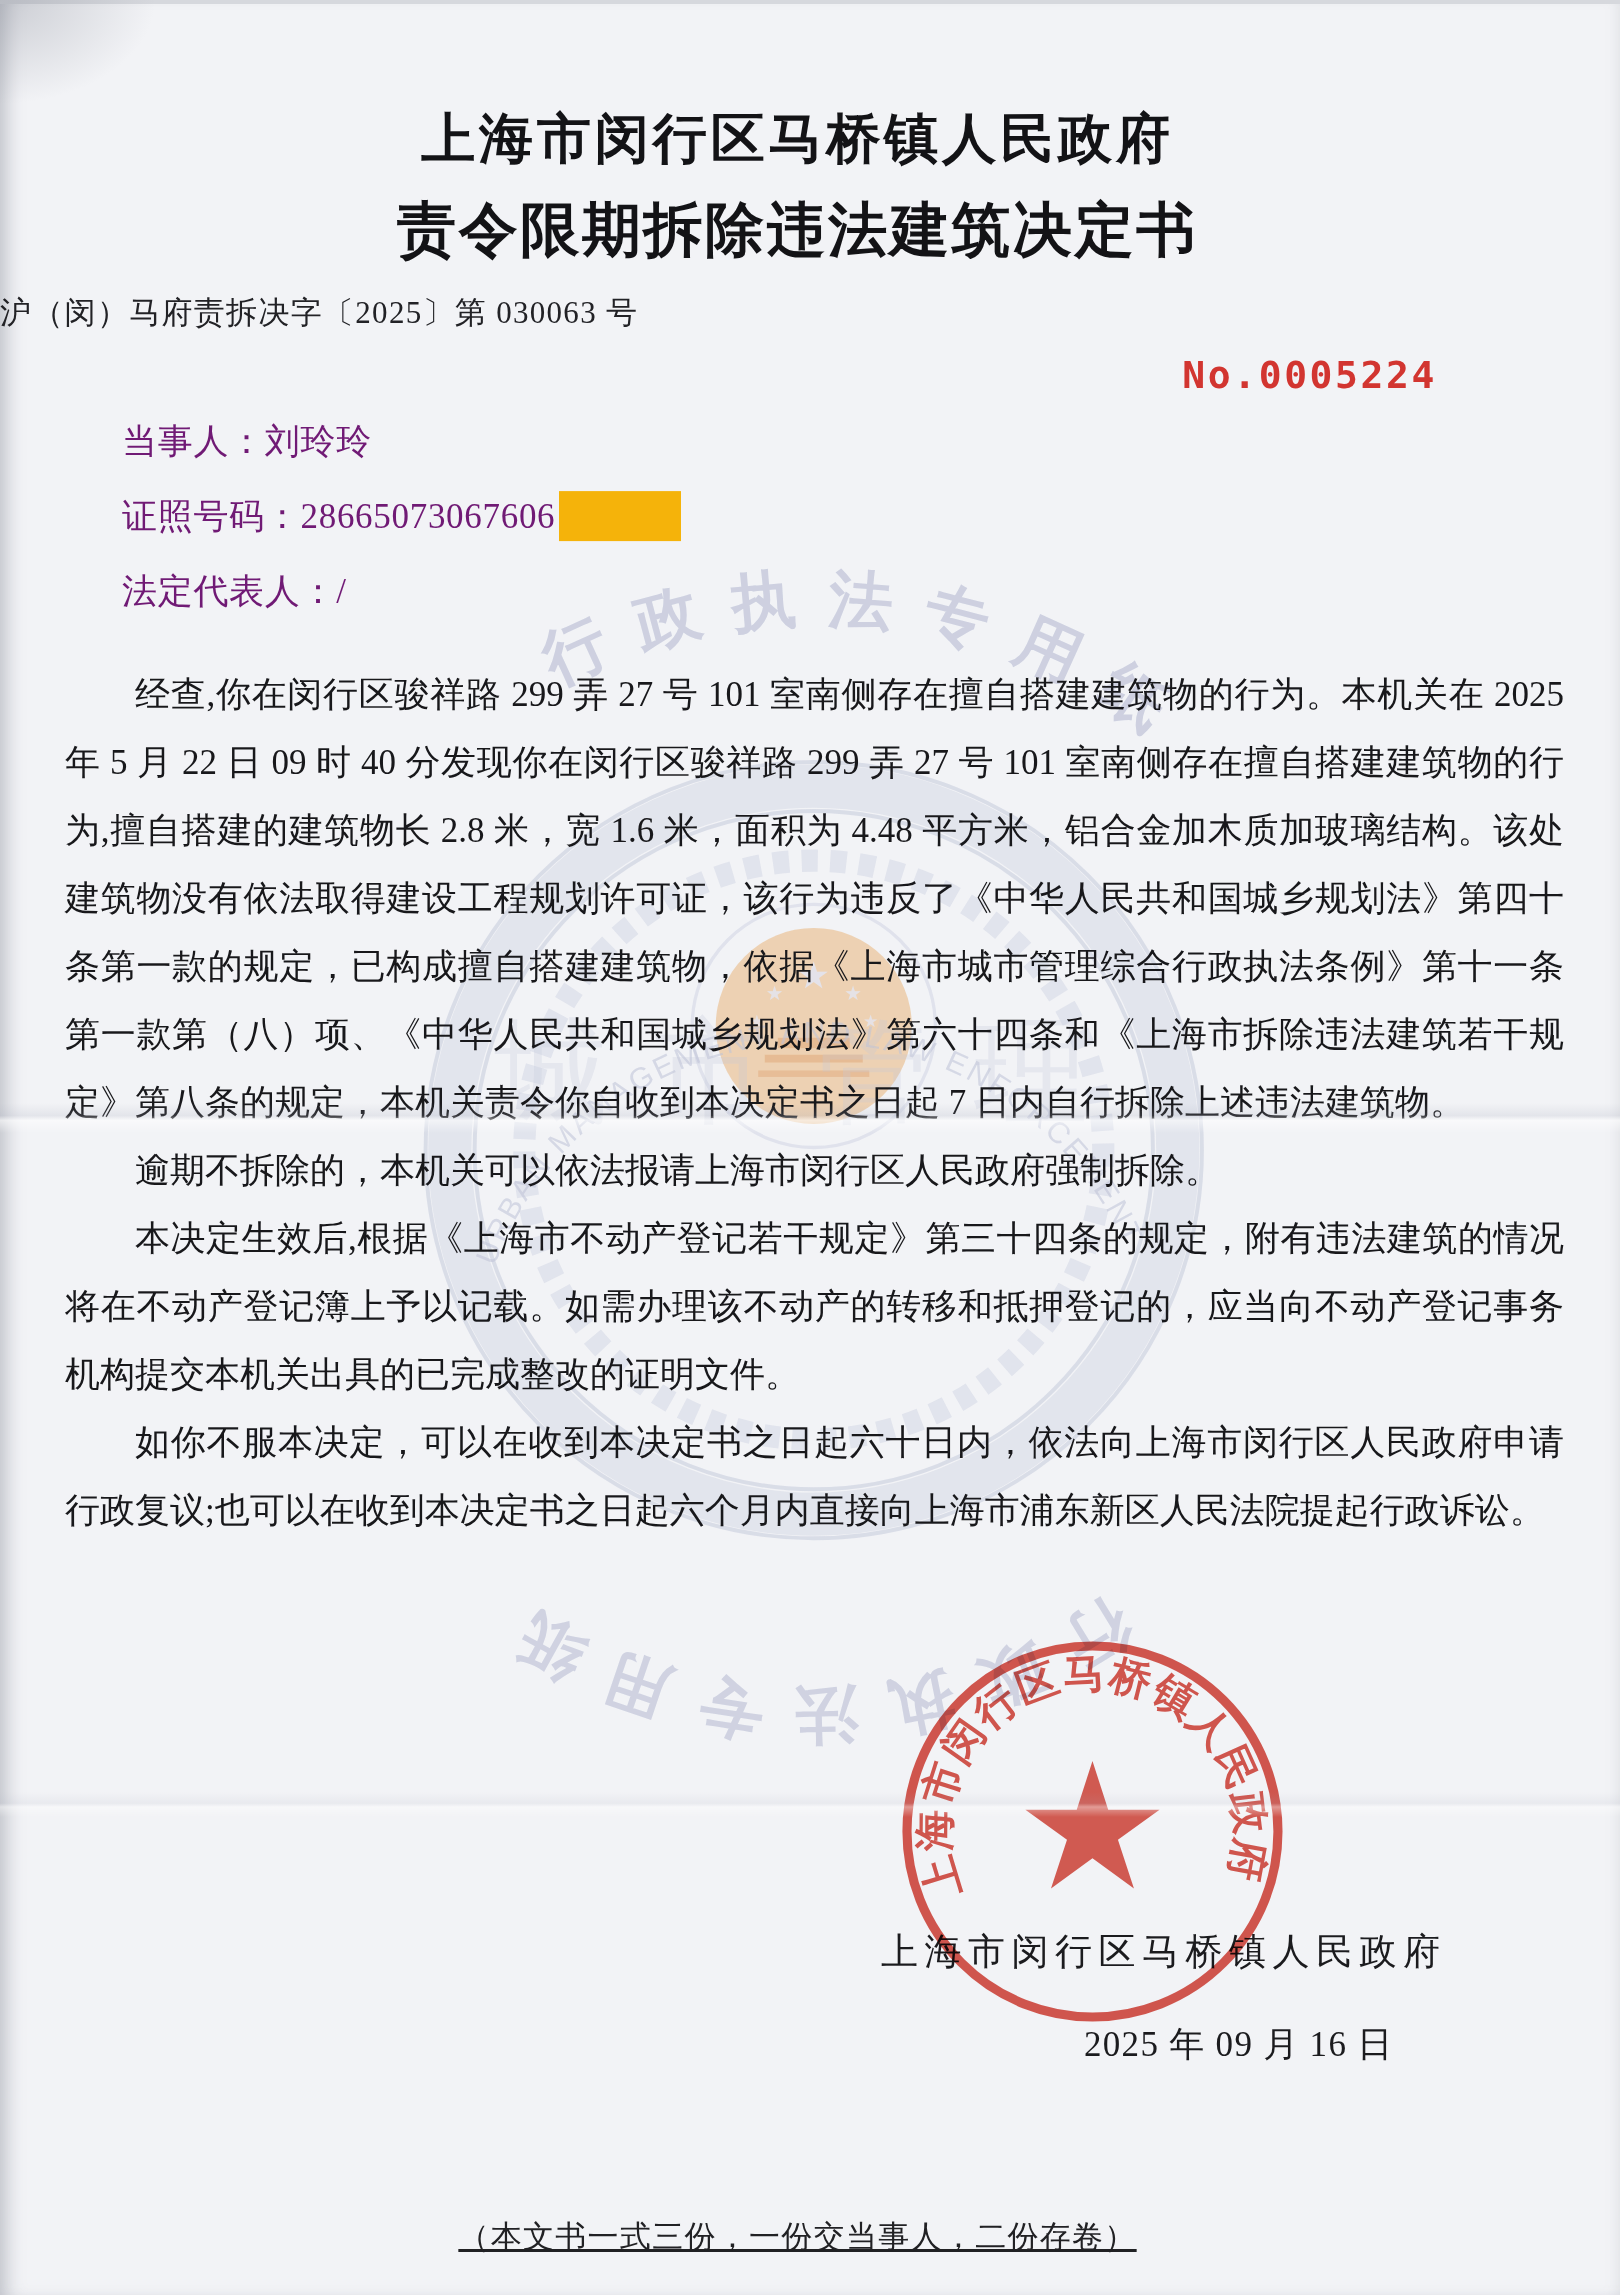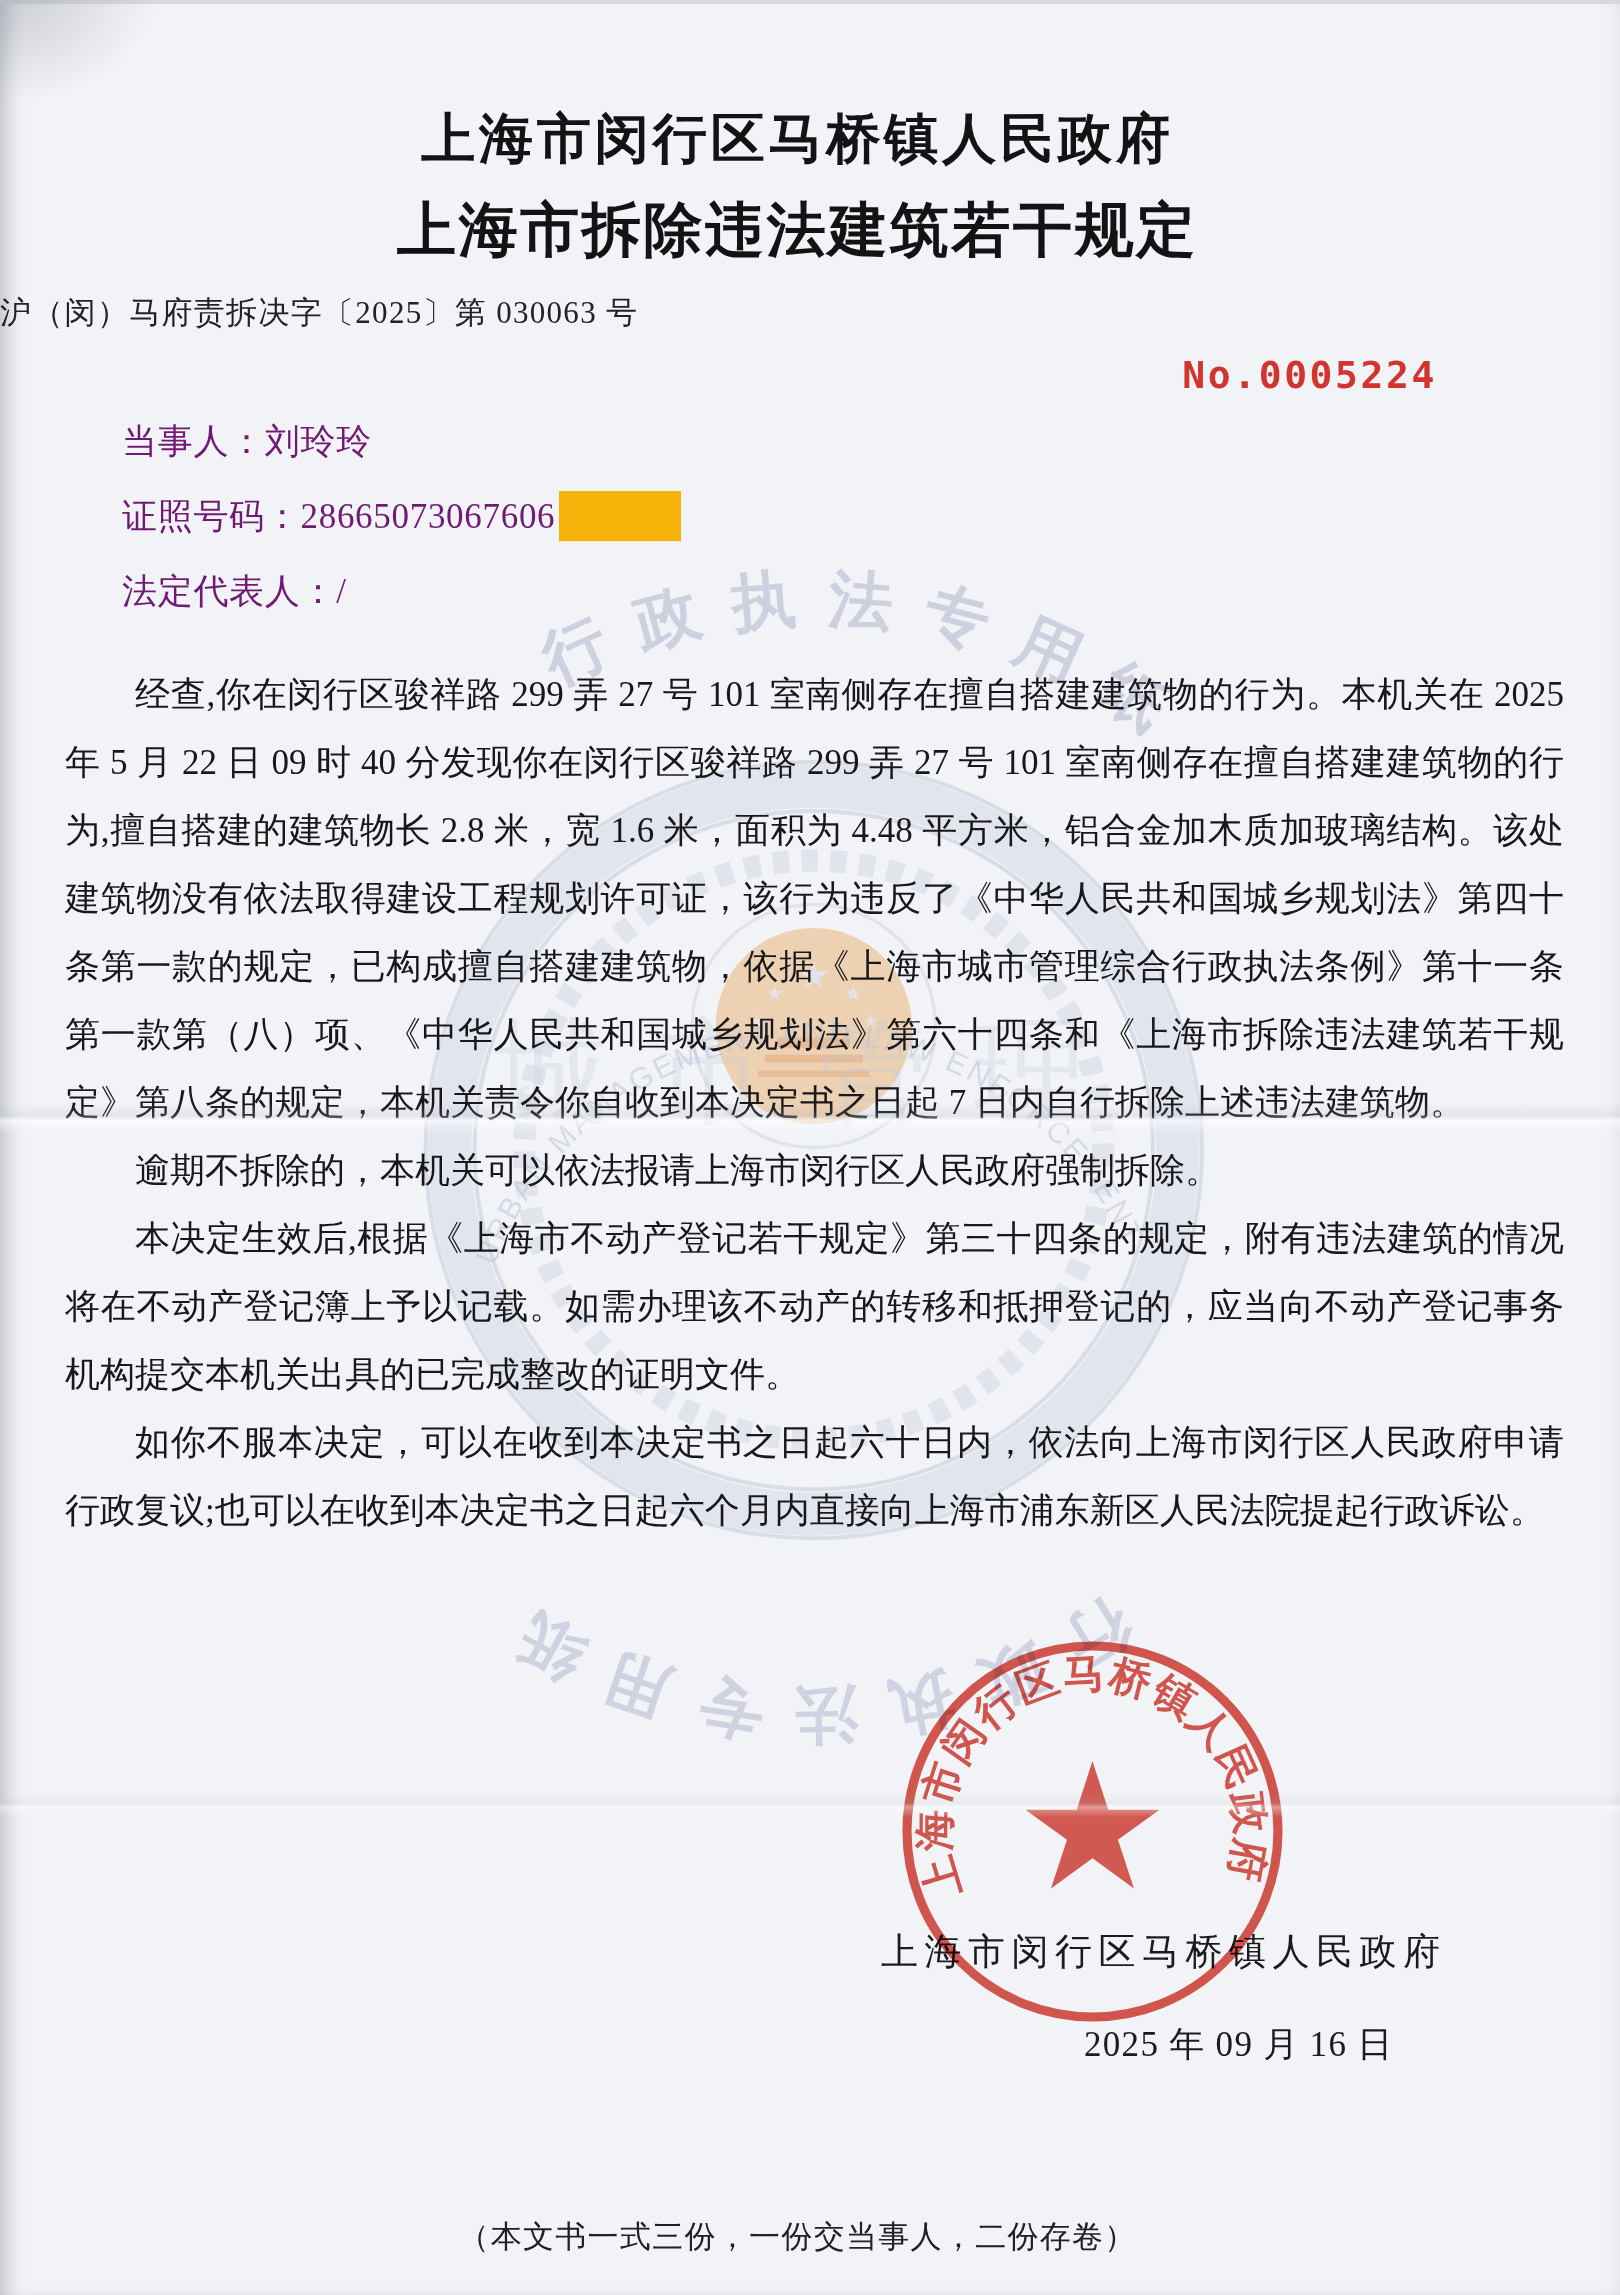"上海市拆除违法建筑若干规定" div.title2 { text: 上海市拆除违法建筑若干规定 -> 责令限期拆除违法建筑决定书 }
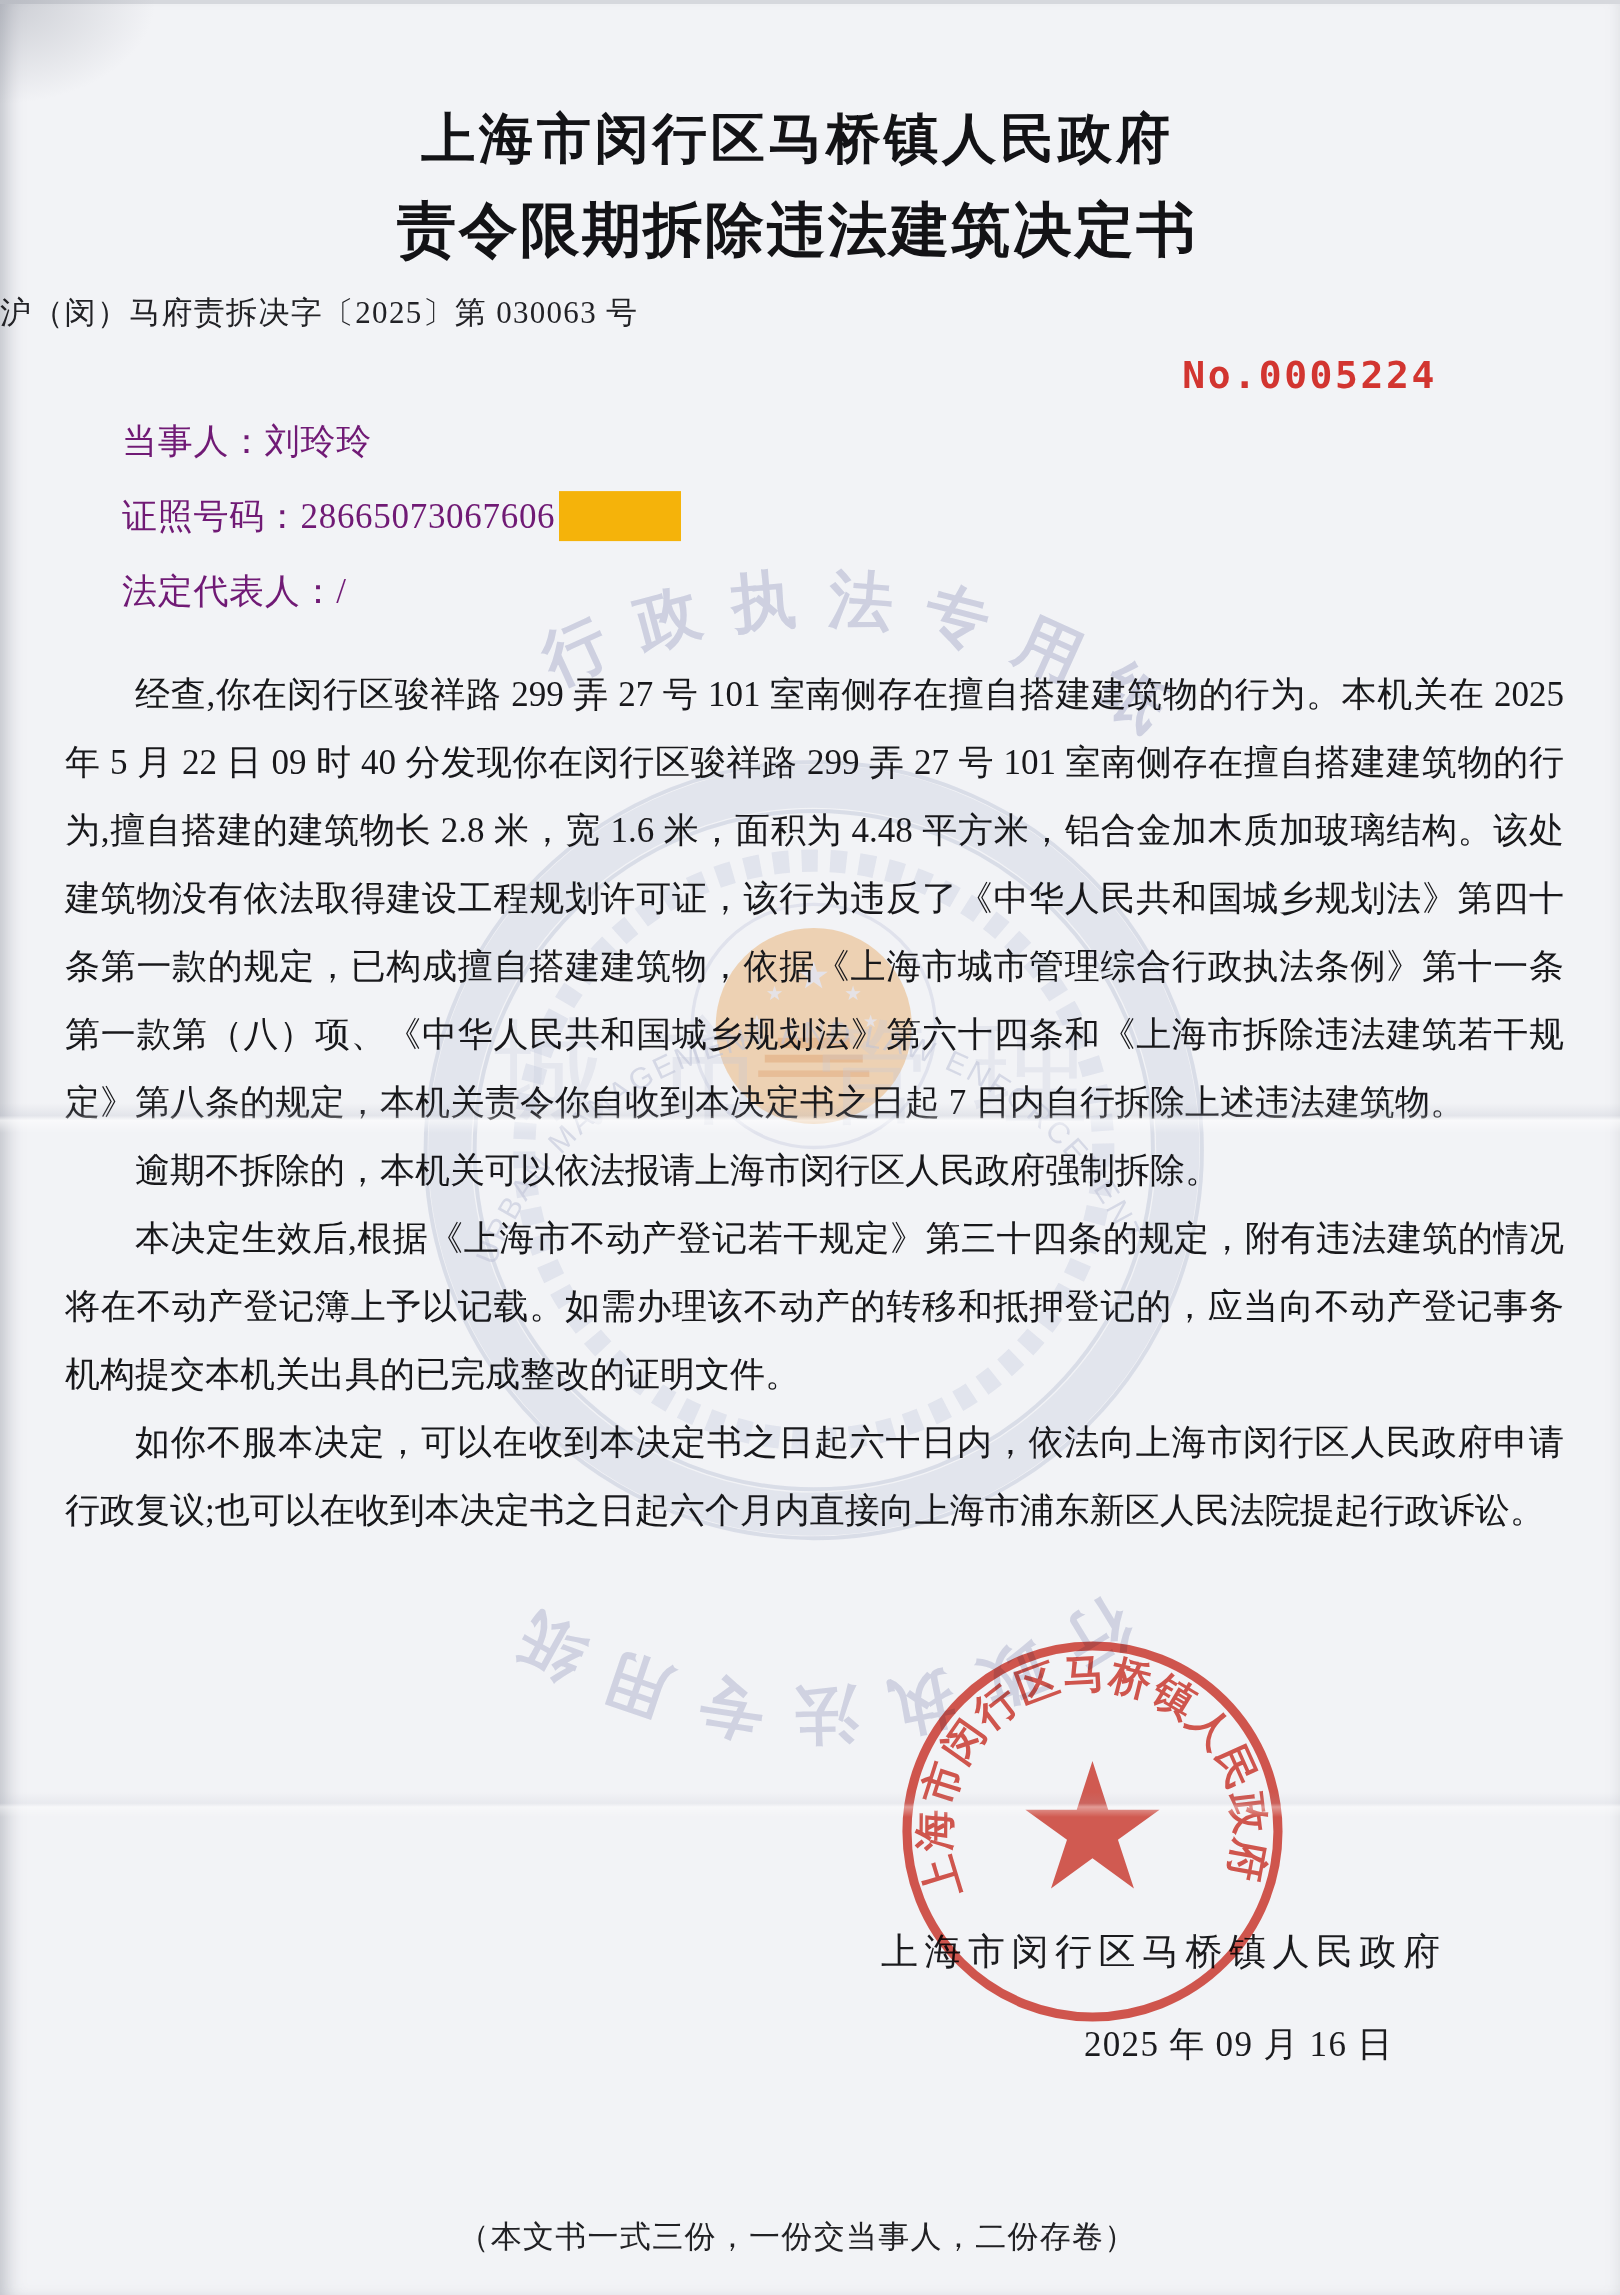"（本文书一式三份，一份交当事人，二份存卷）" .footer-note { text-decoration: none -> underline }
